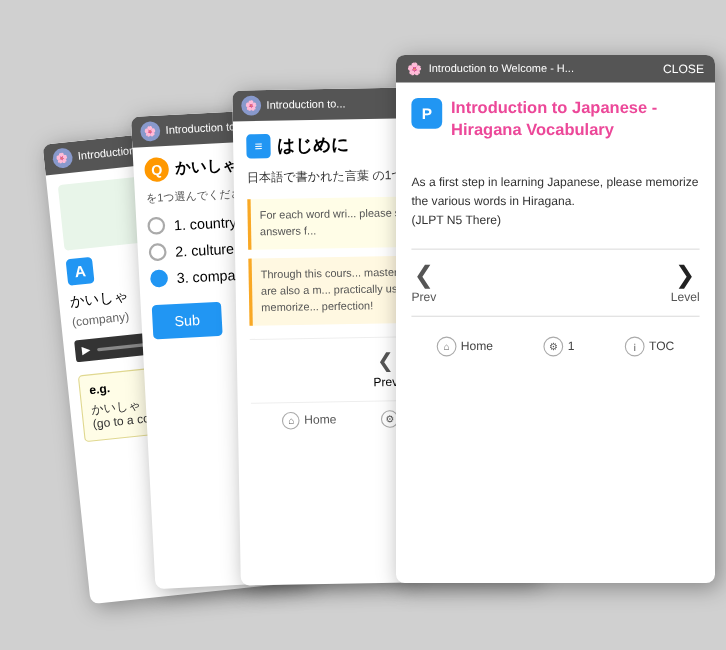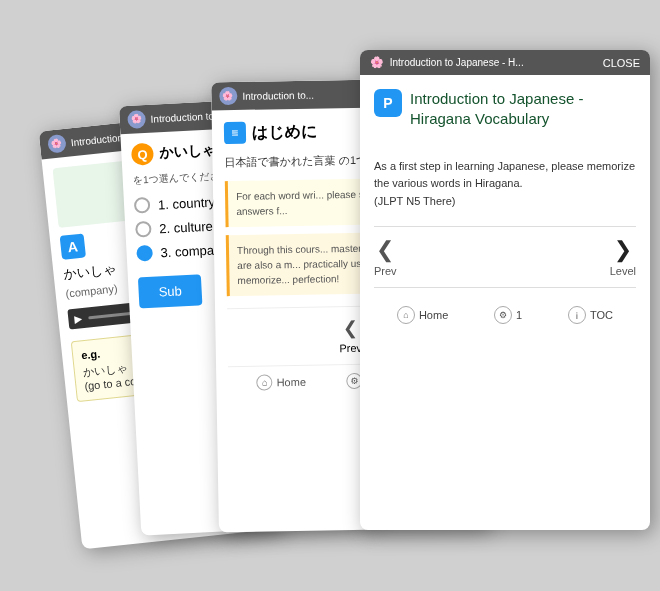"Introduction to Japanese - H..." span.title-text { text: Japanese -> Welcome }
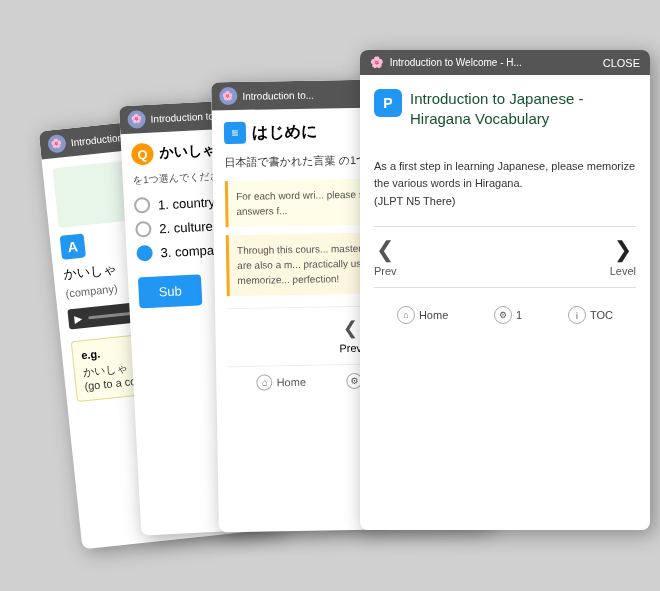"Introduction to Japanese - Hiragana" .card4-main-title { color: #14532d -> #ec4899; font-weight: normal -> bold }
